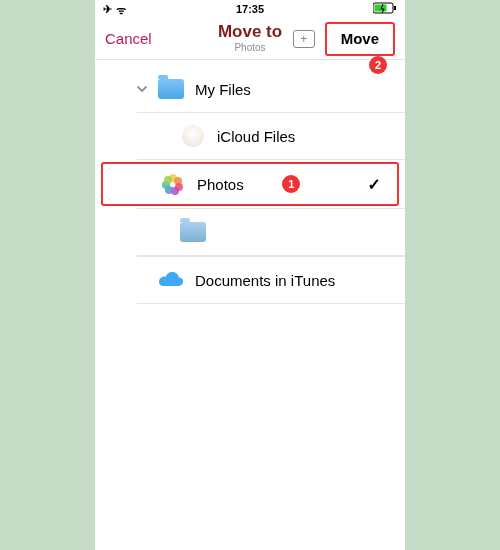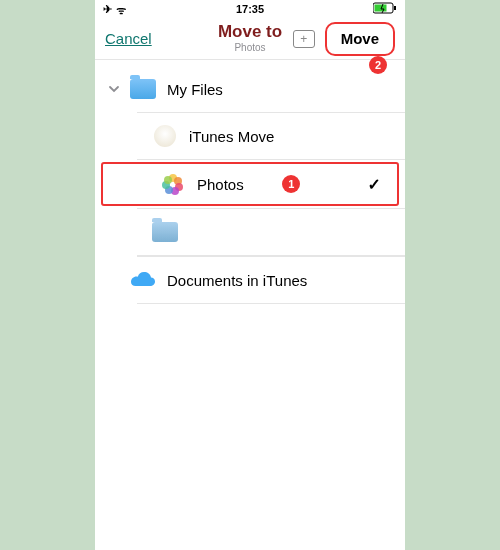"Cancel" .nav-cancel { color: #0f766e -> #be185d; text-decoration: underline -> none }
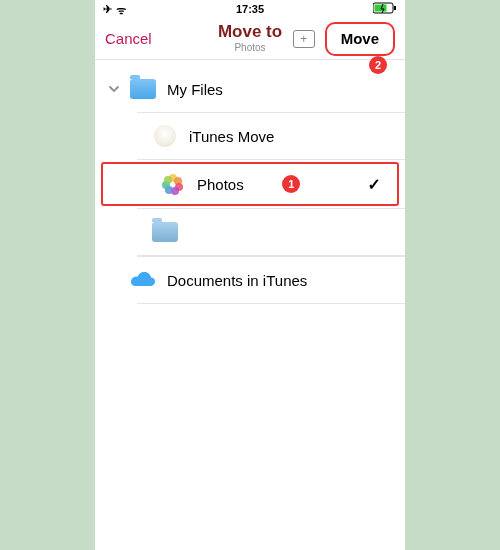"Move" .highlight-move { border-radius: 10px -> 3px }
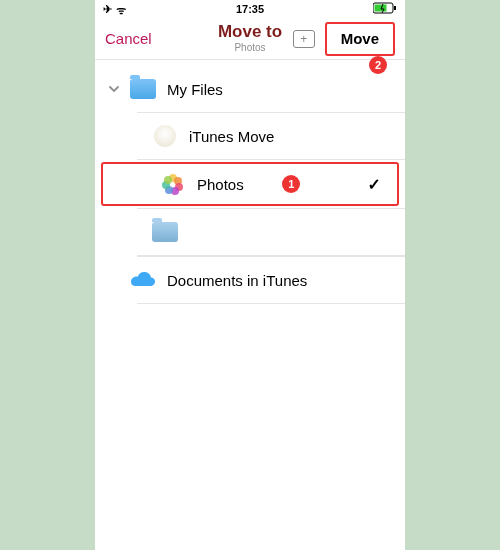"My Files" .row { margin-left: none -> 28px }
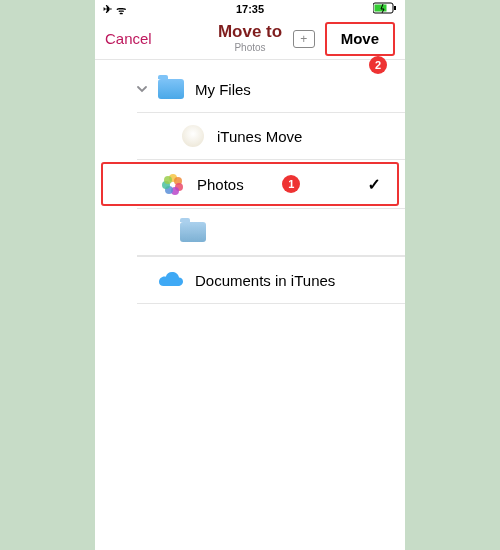"iTunes Move" div.row-label { text: iTunes Move -> iCloud Files }
